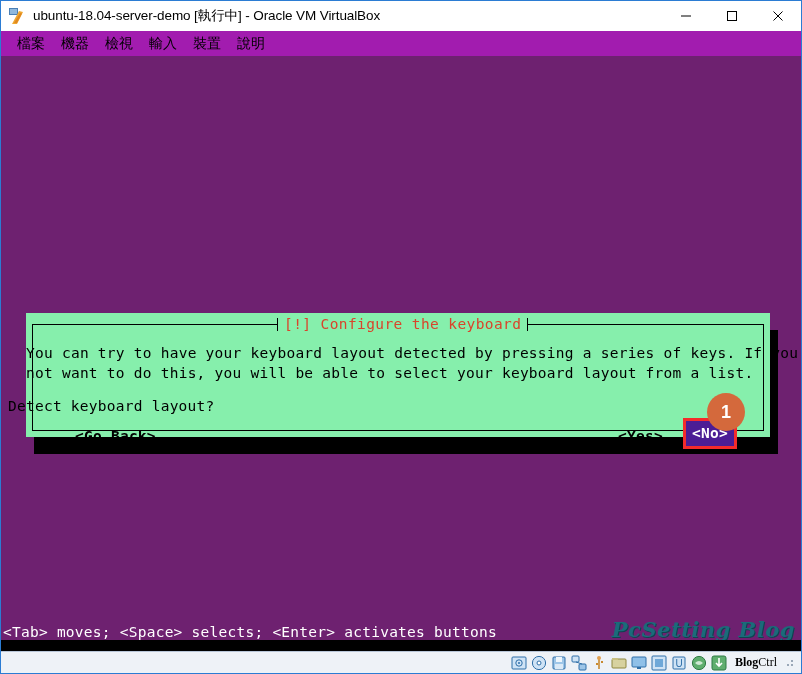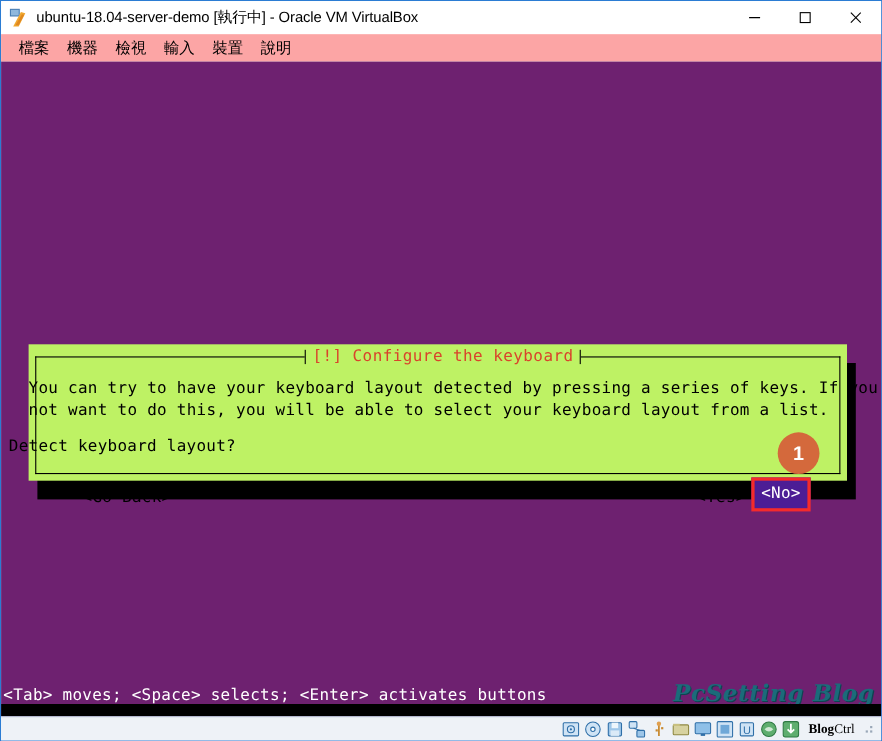"檔案" #menu-bar { background: #fca5a5 -> #a21caf }
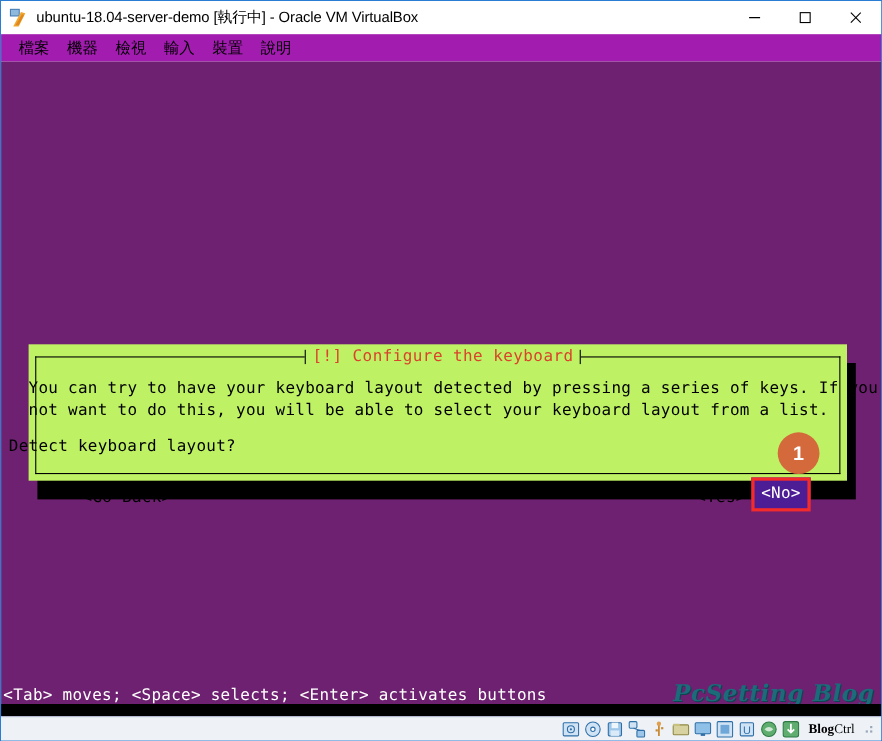"[!] Configure the keyboard" #installer-dialog { background: #bef264 -> #86efac }
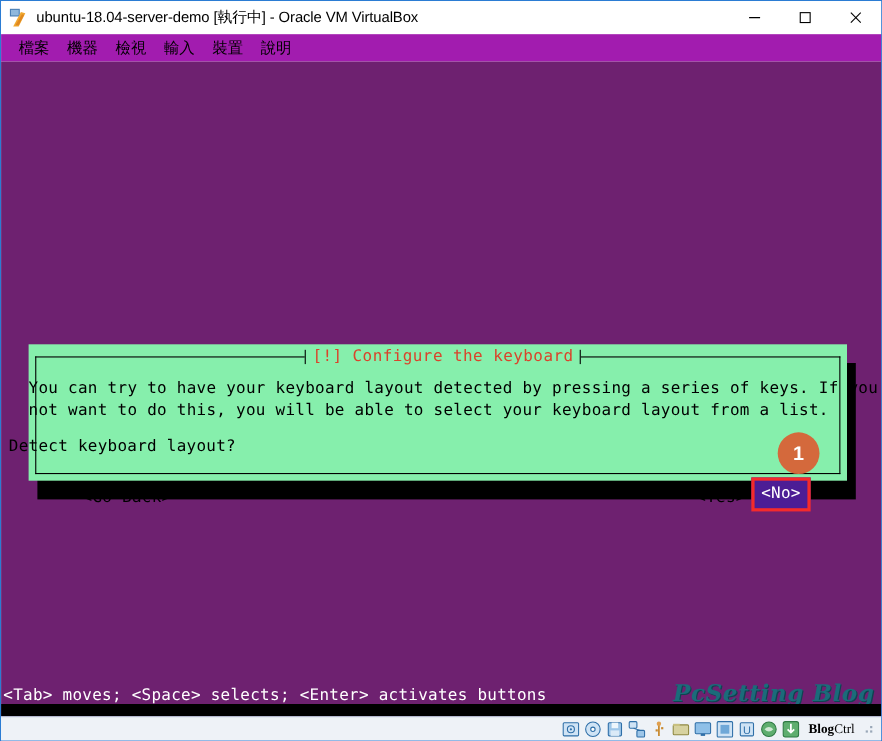"<Go Back>" #dialog-buttons { font-weight: none -> bold; top: 386px -> 370px }
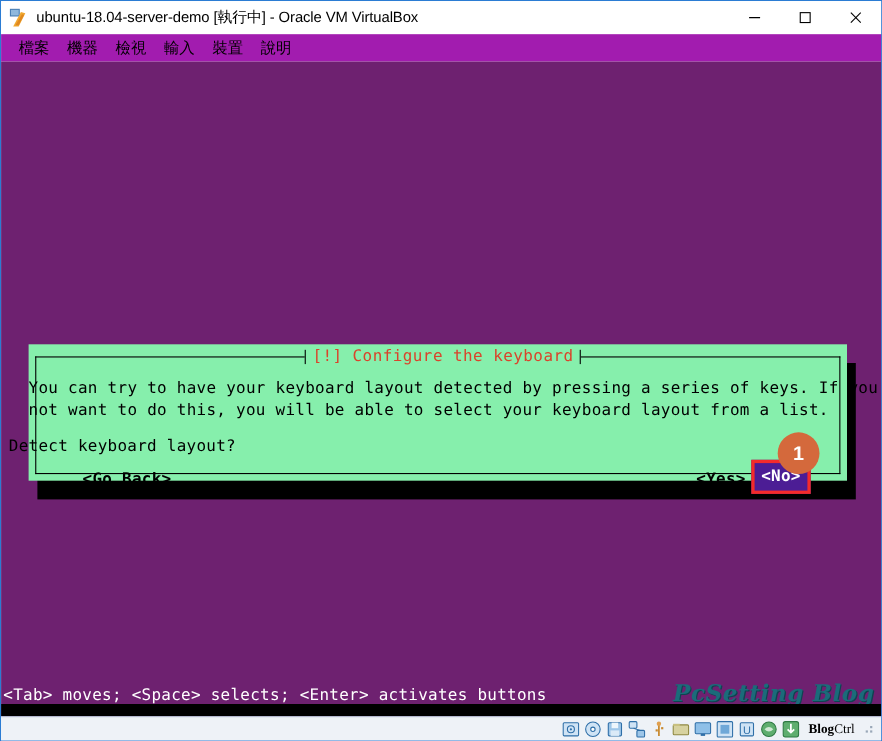"<Yes>" #btn-yes { margin-left: 15px -> none }
